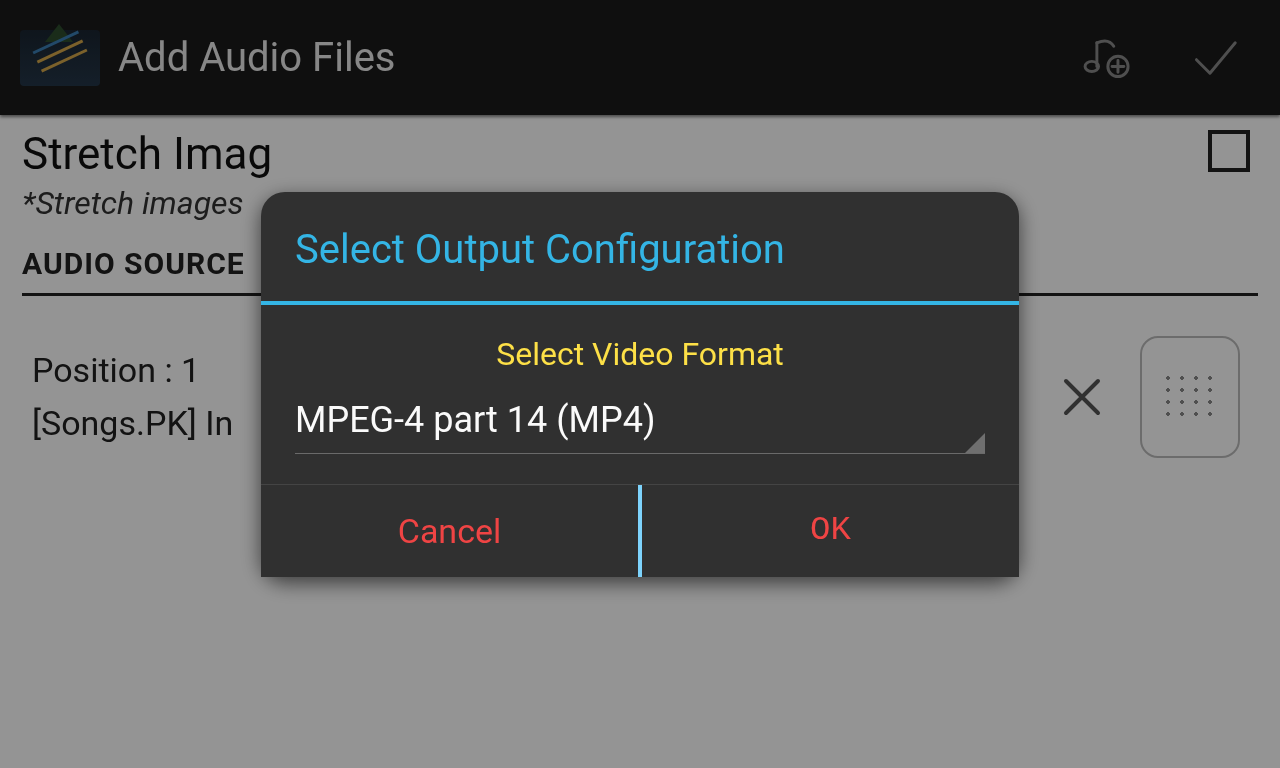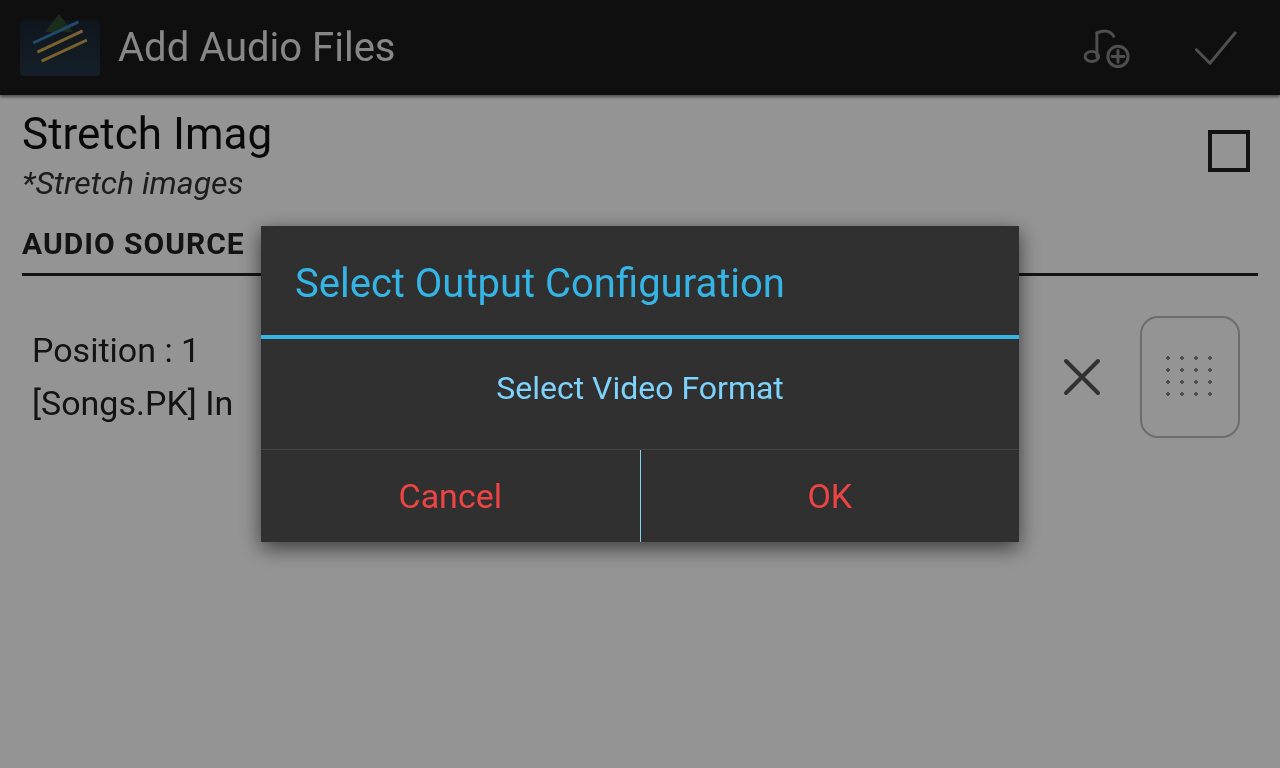"Add Audio Files" .action-bar { height: 95px -> 115px }
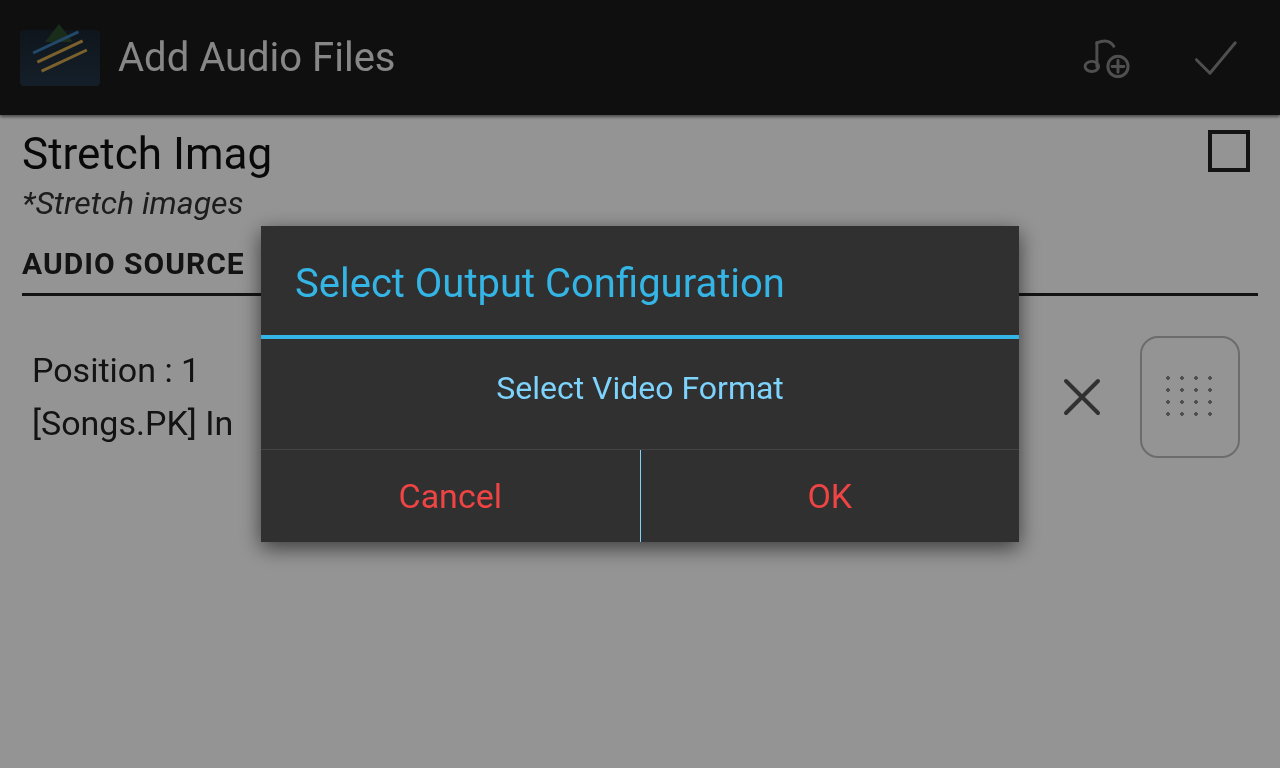"Select Output Configuration" .dialog { border-radius: none -> 24px }
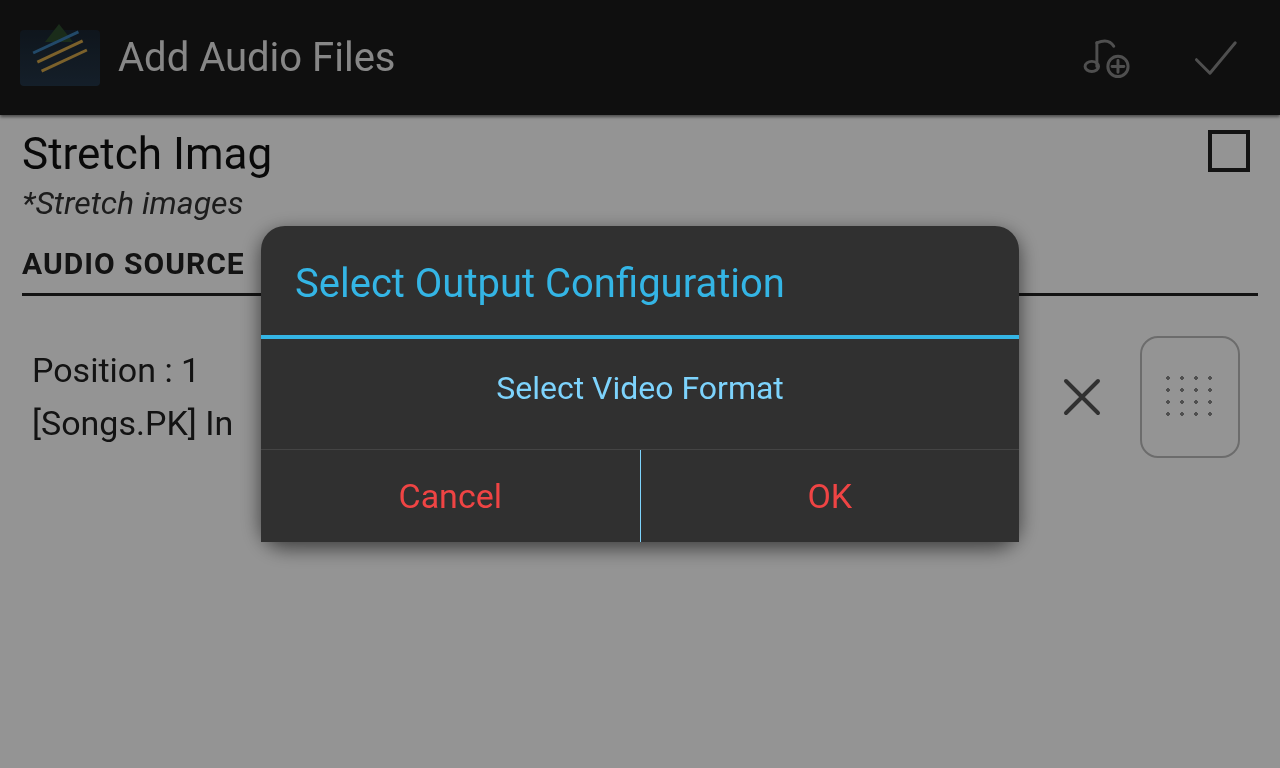"Select Video Format" .spinner-label { color: #7dd3fc -> #fde047 }
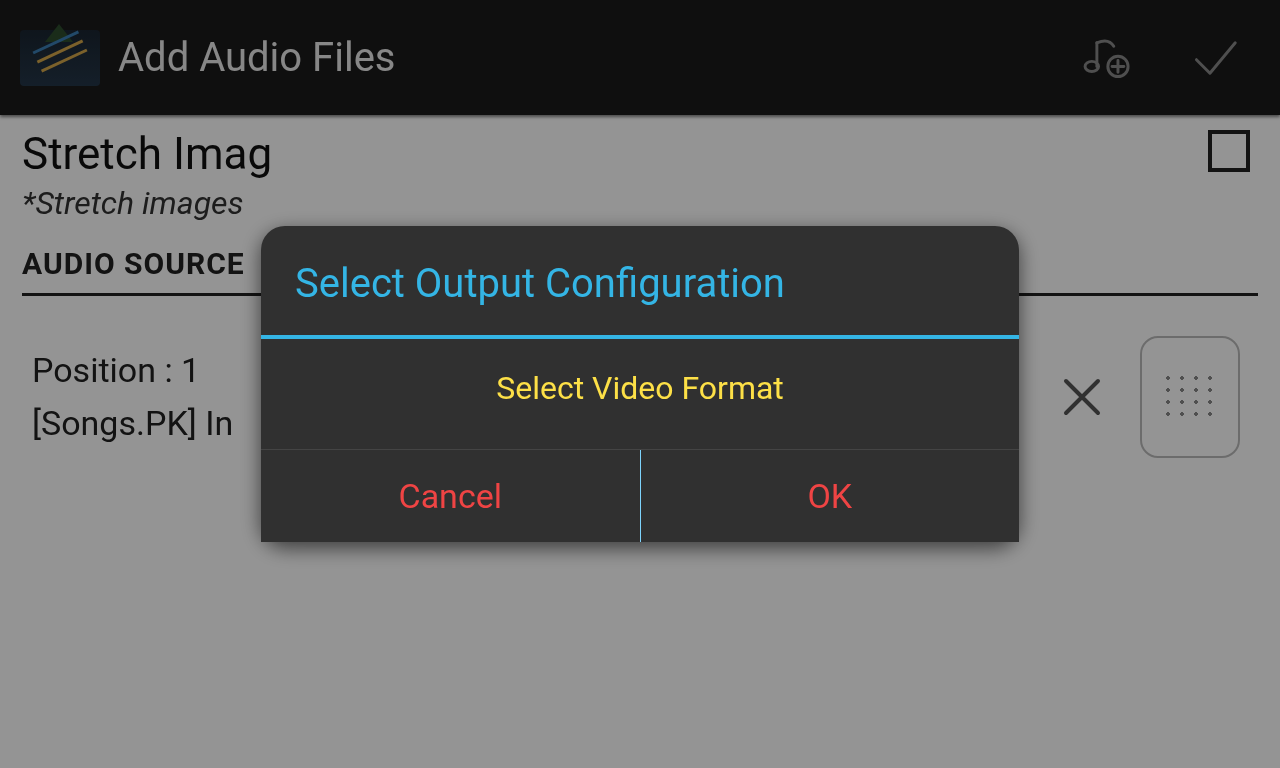"MPEG-4 part 14 (MP4)" div.spinner { html: none -> <div>MPEG-4 part 14 (MP4)</div> }
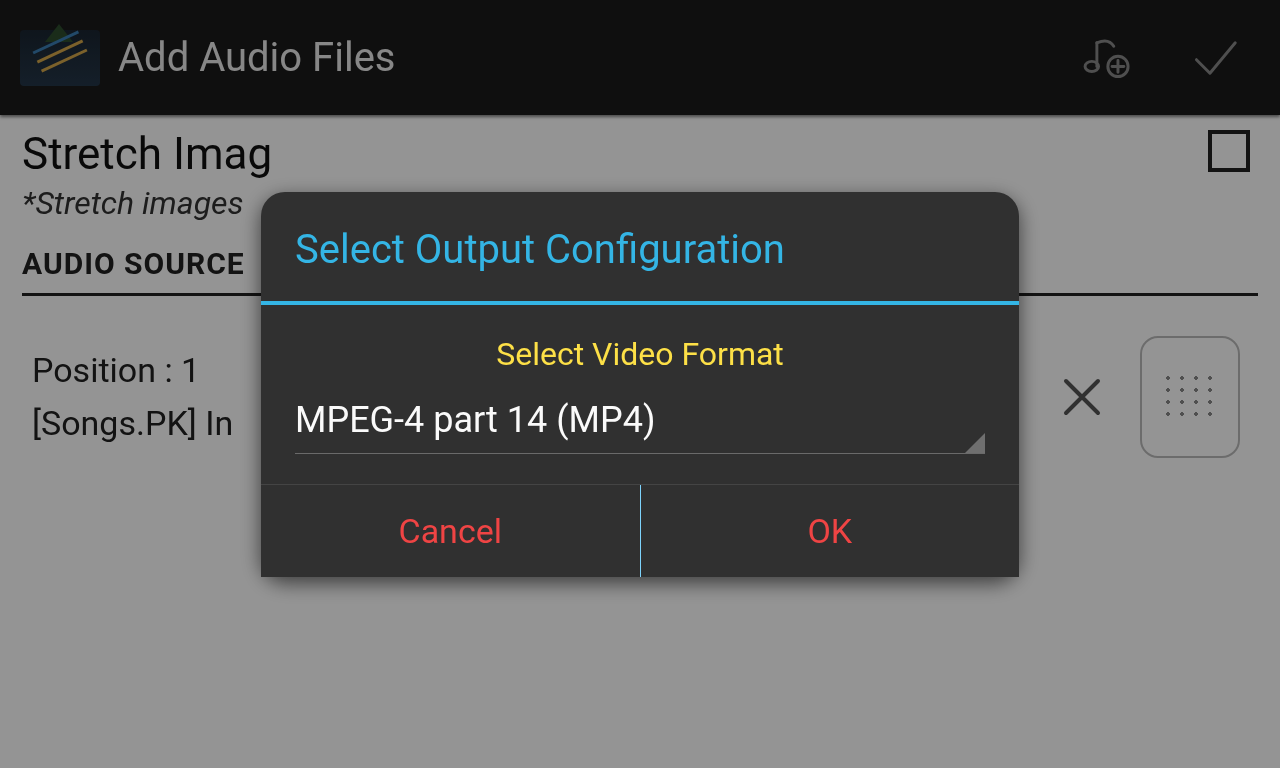"OK" .dlg-btn + .dlg-btn { border-left: 1px solid #7dd3fc -> 4px solid #7dd3fc; font-family: none -> Liberation Mono, monospace }
